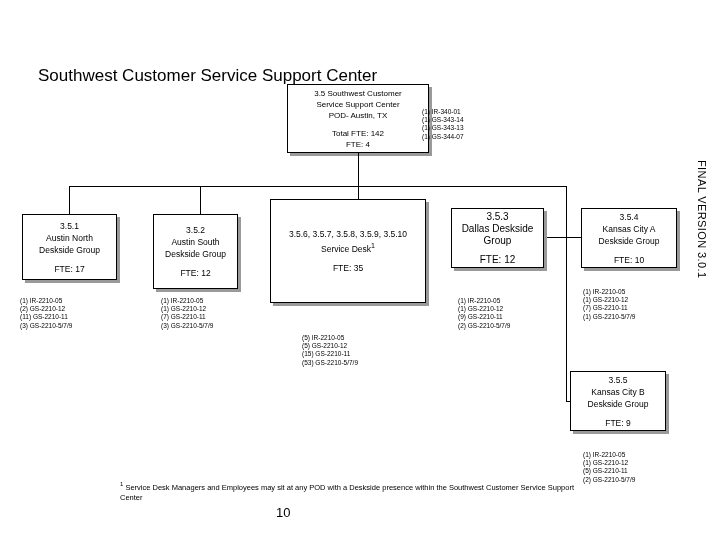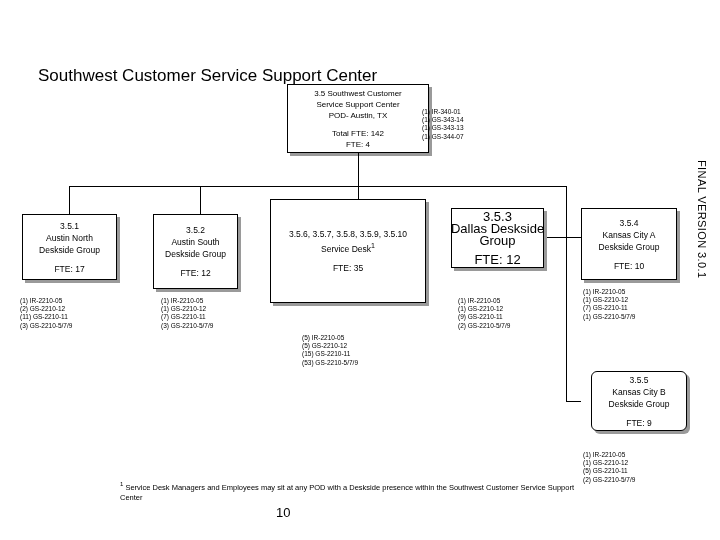"3.5.3" div.box { font-size: 13px -> 10px }
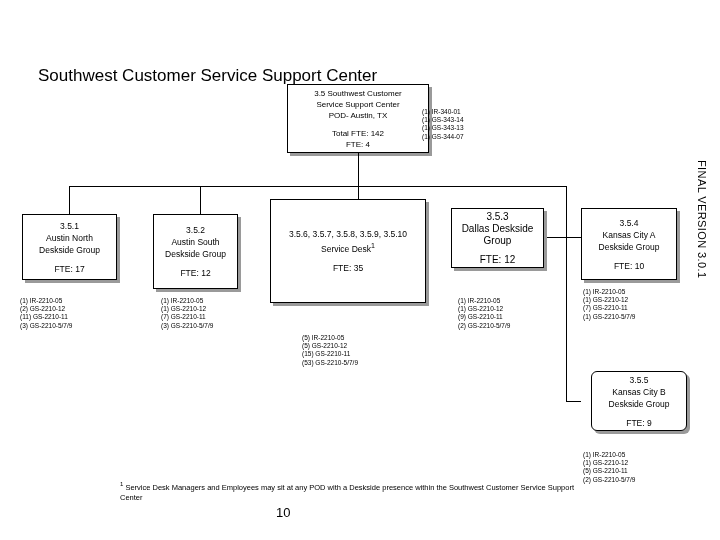"3.5.4" div.box { height: 72px -> 60px }
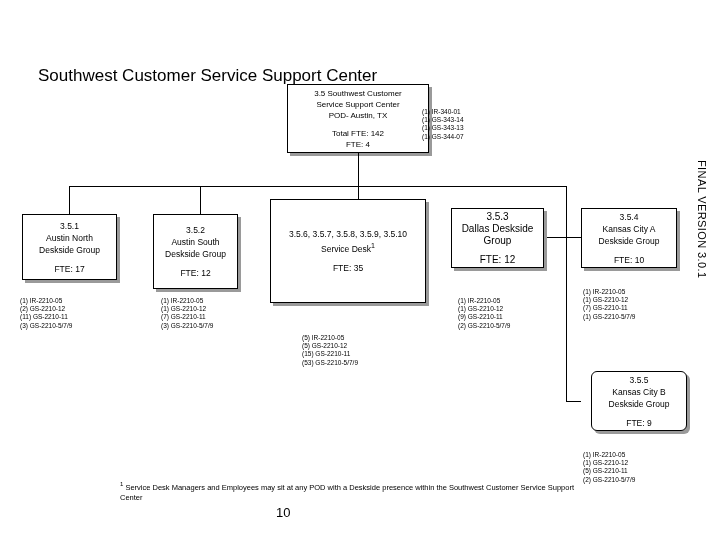"3.5.5" div.box { border-radius: 6px -> none; left: 591px -> 570px }
